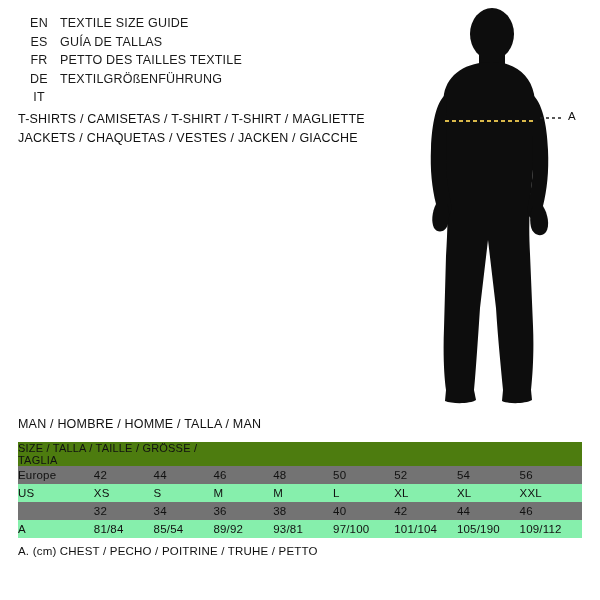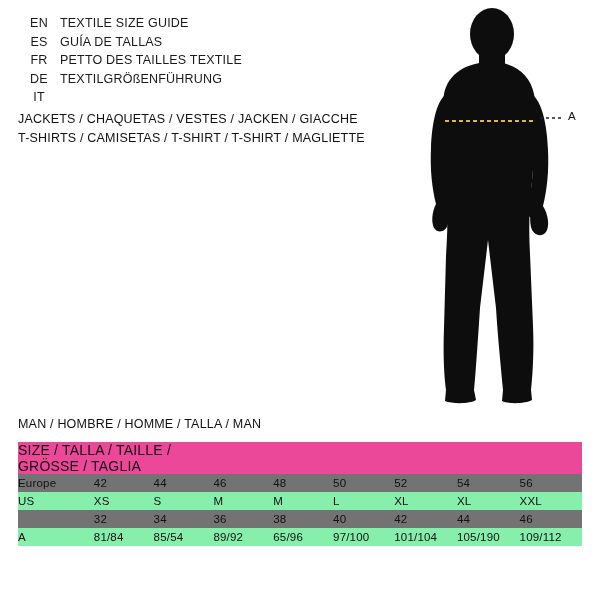"JACKETS / CHAQUETAS / VESTES" div.cat-line { order: before "T-SHIRTS / CAMISETAS / T-SHIRT" -> after "T-SHIRTS / CAMISETAS / T-SHIRT" }
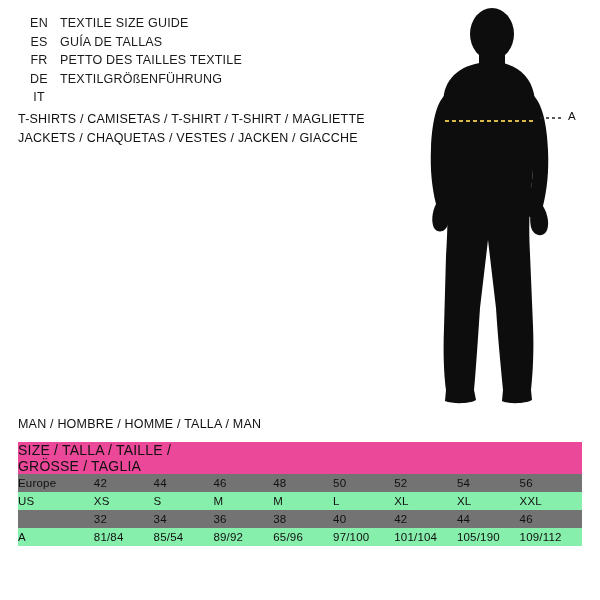"SIZE / TALLA / TAILLE" .row-head td { background: #ec4899 -> #4d7c0f; font-size: 14px -> 11px }
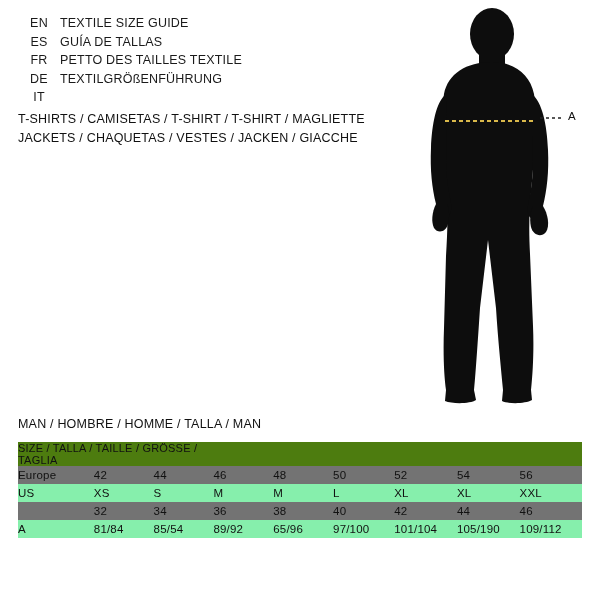"65/96" td.col-val { text: 65/96 -> 93/81 }
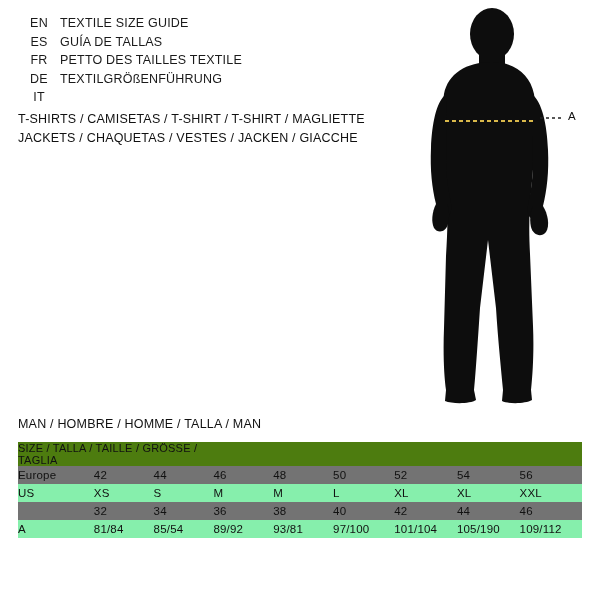"A. (cm) CHEST / PECHO" div.bottom-note { html: none -> <div>A. (cm) CHEST / PECHO / POITRINE / TRUHE / PETTO</div> }
